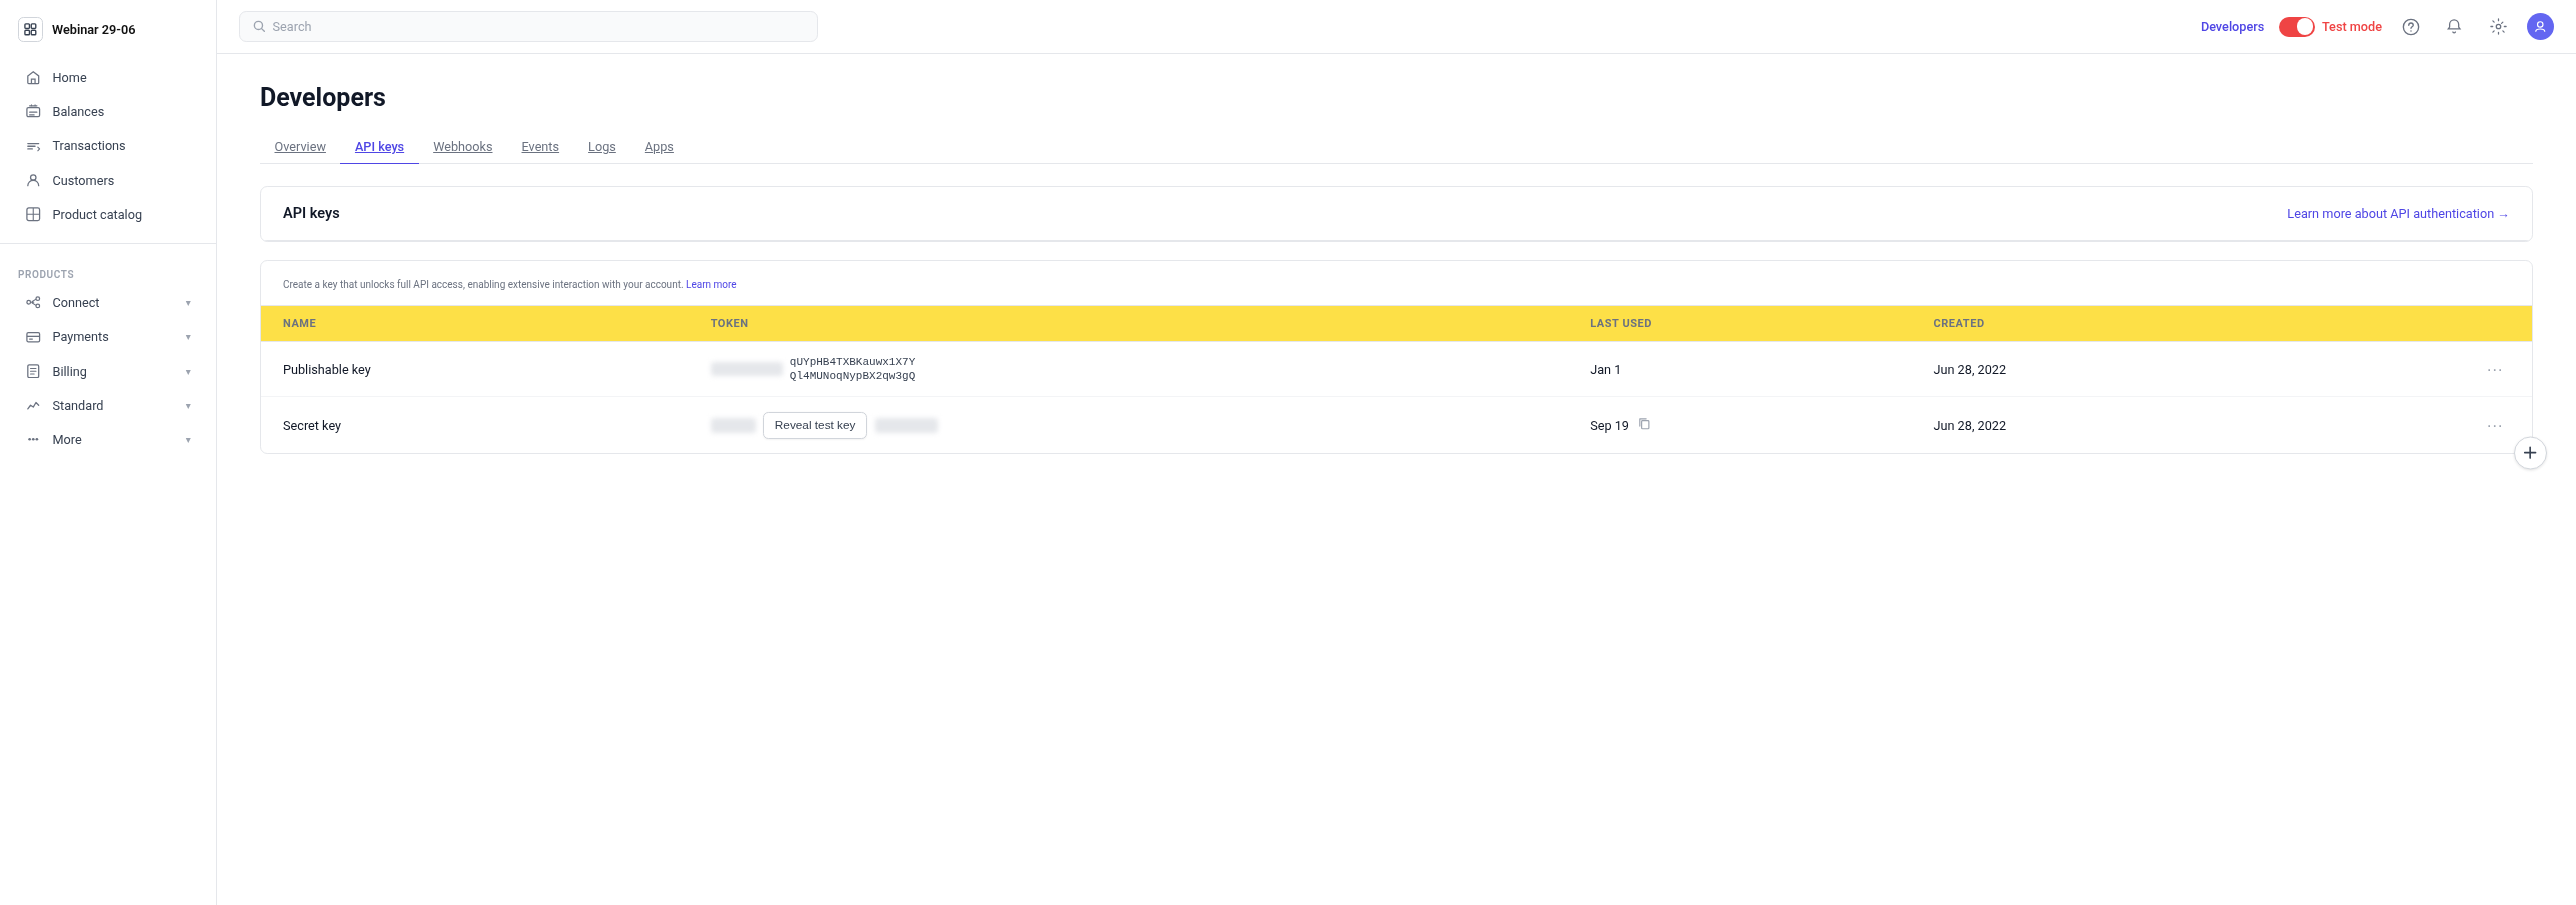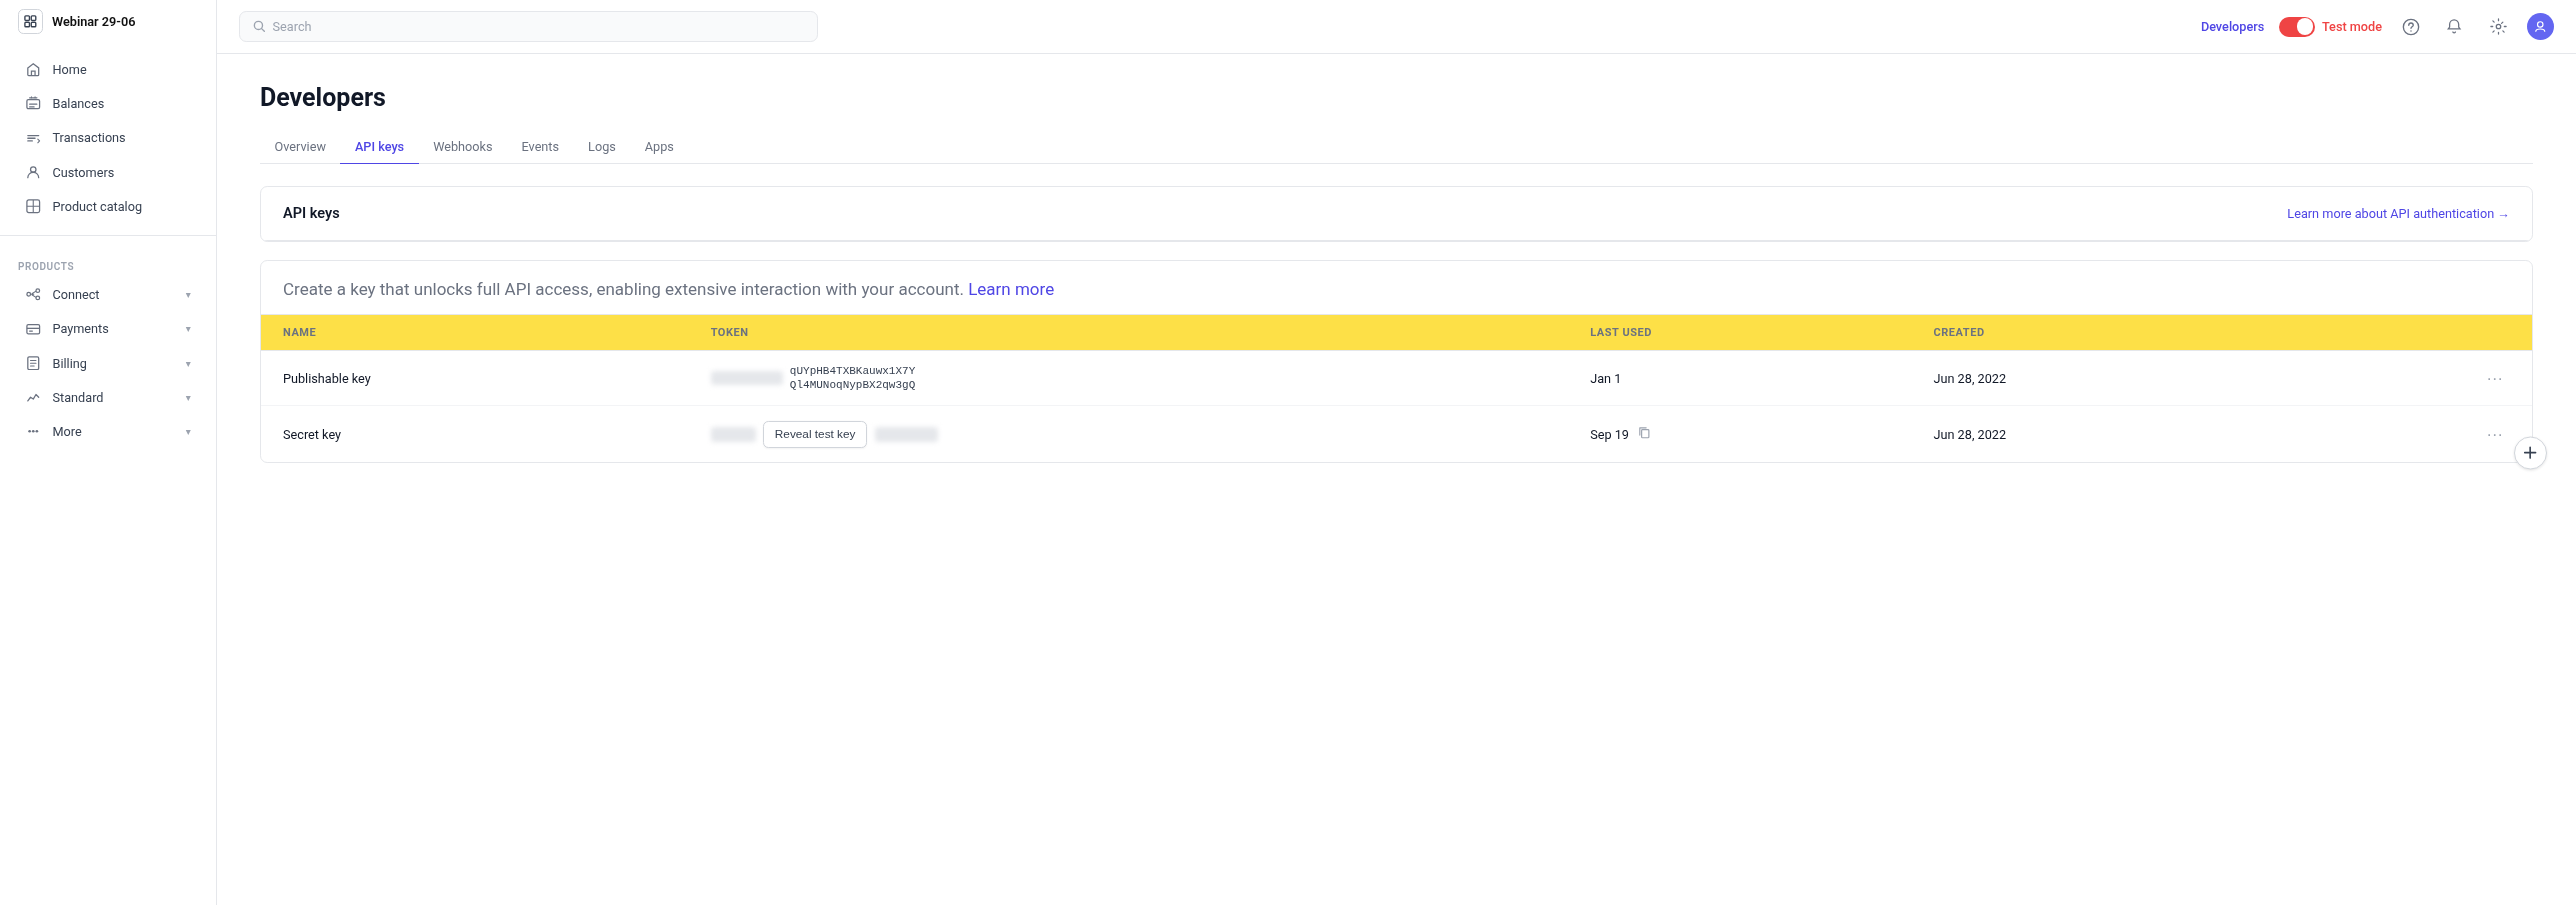"Webinar 29-06" .sidebar { padding: 2px 0 -> 10px 0 }
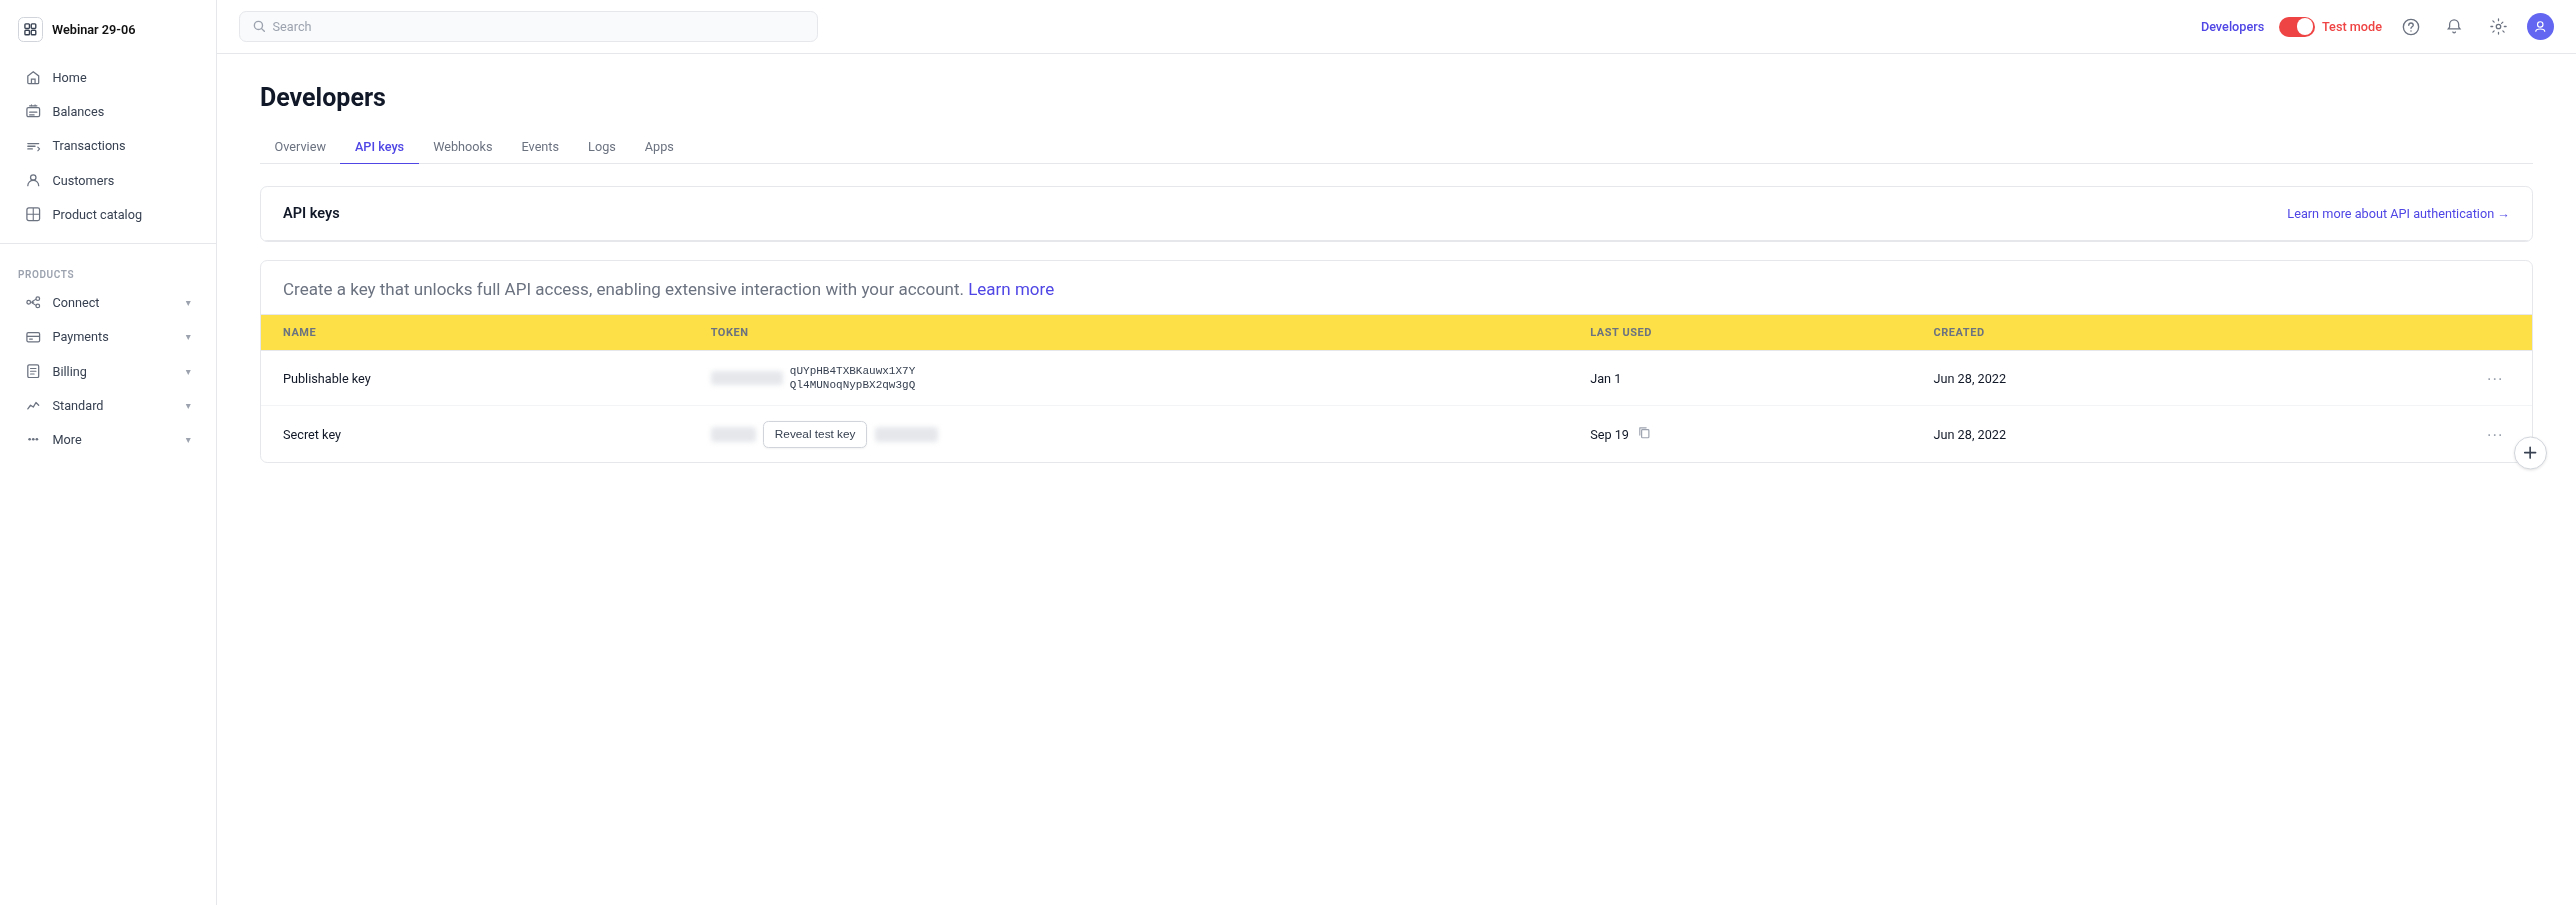"Overview" .tab { text-decoration: none -> underline }
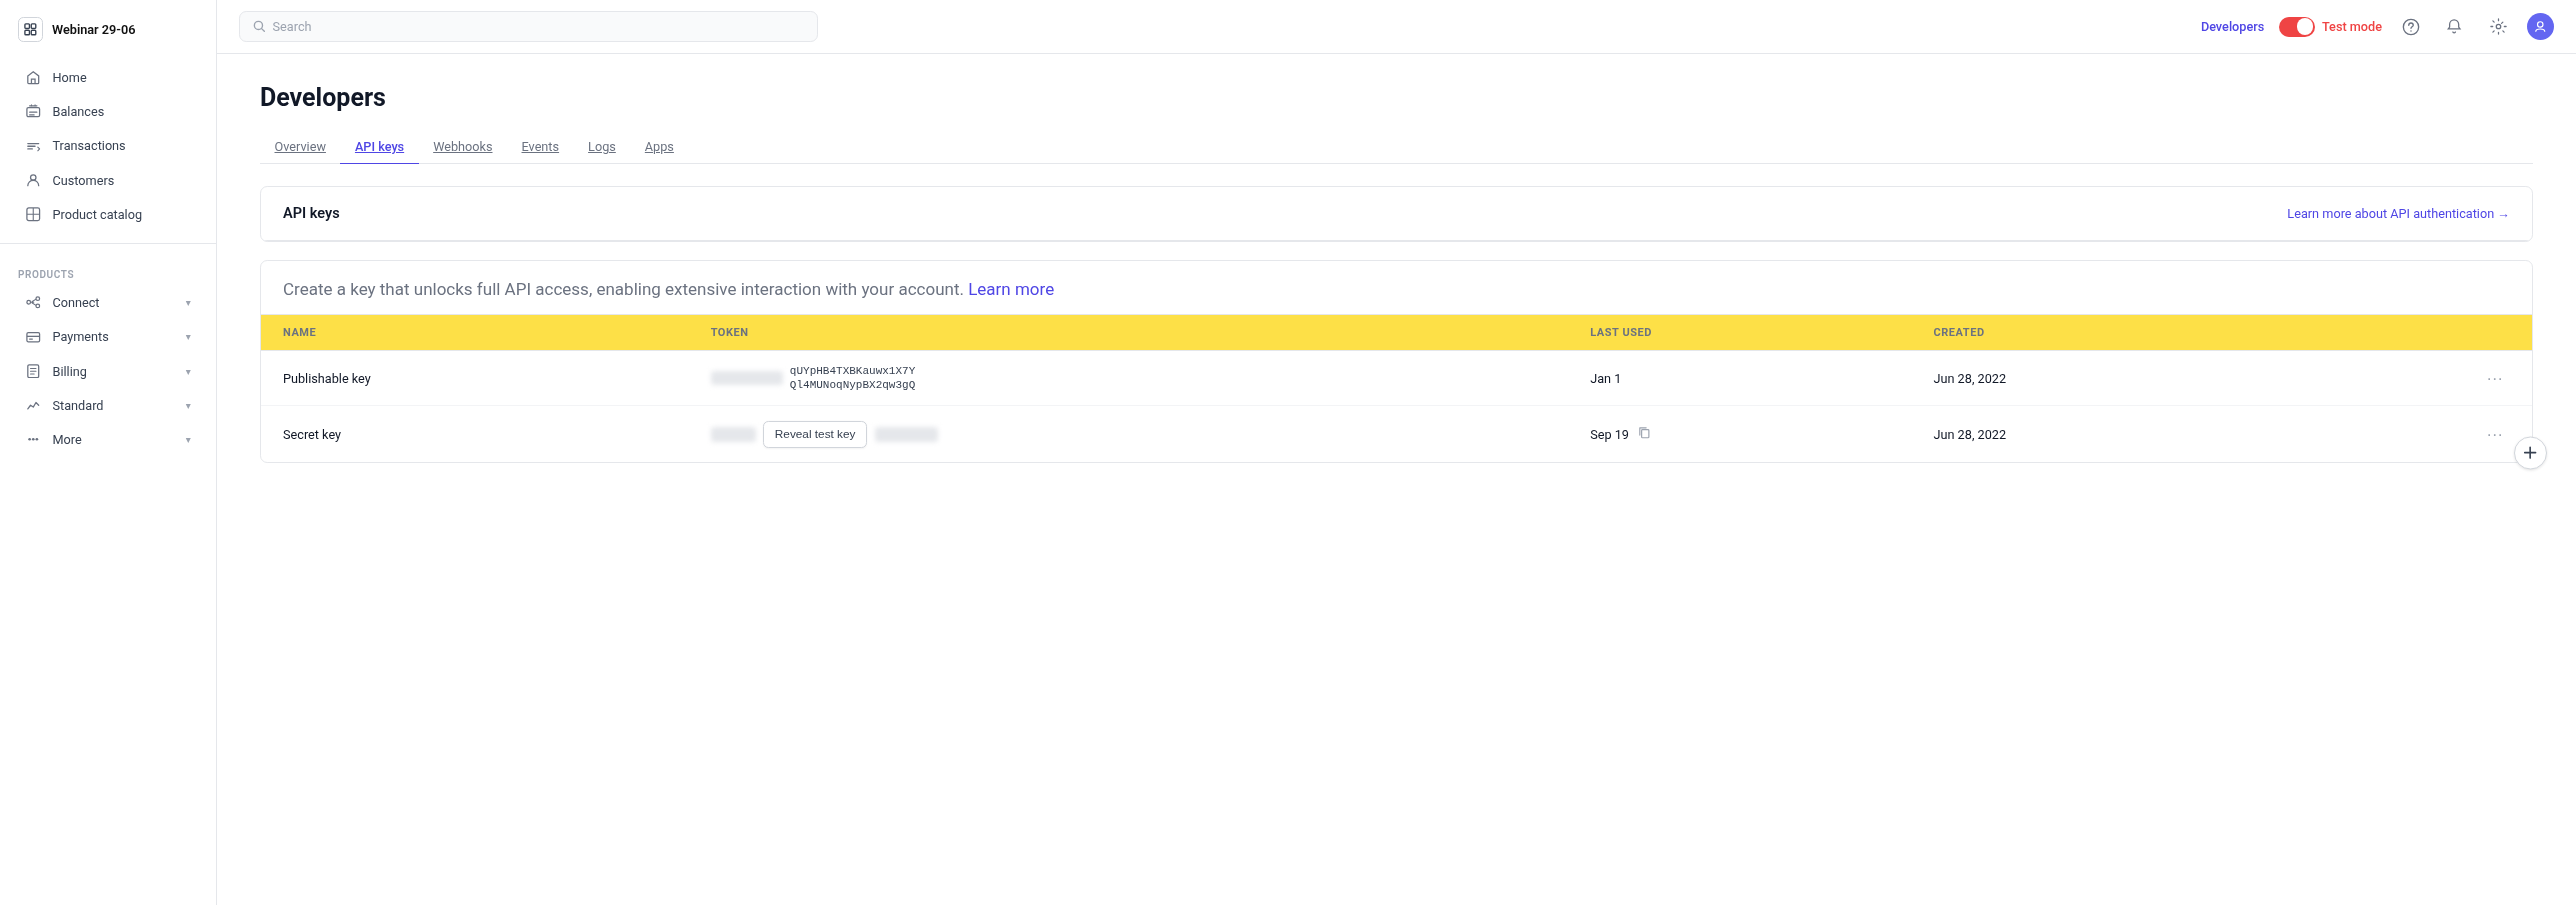"Create a key that unlocks" .standard-keys-desc { font-size: 17px -> 10px }
